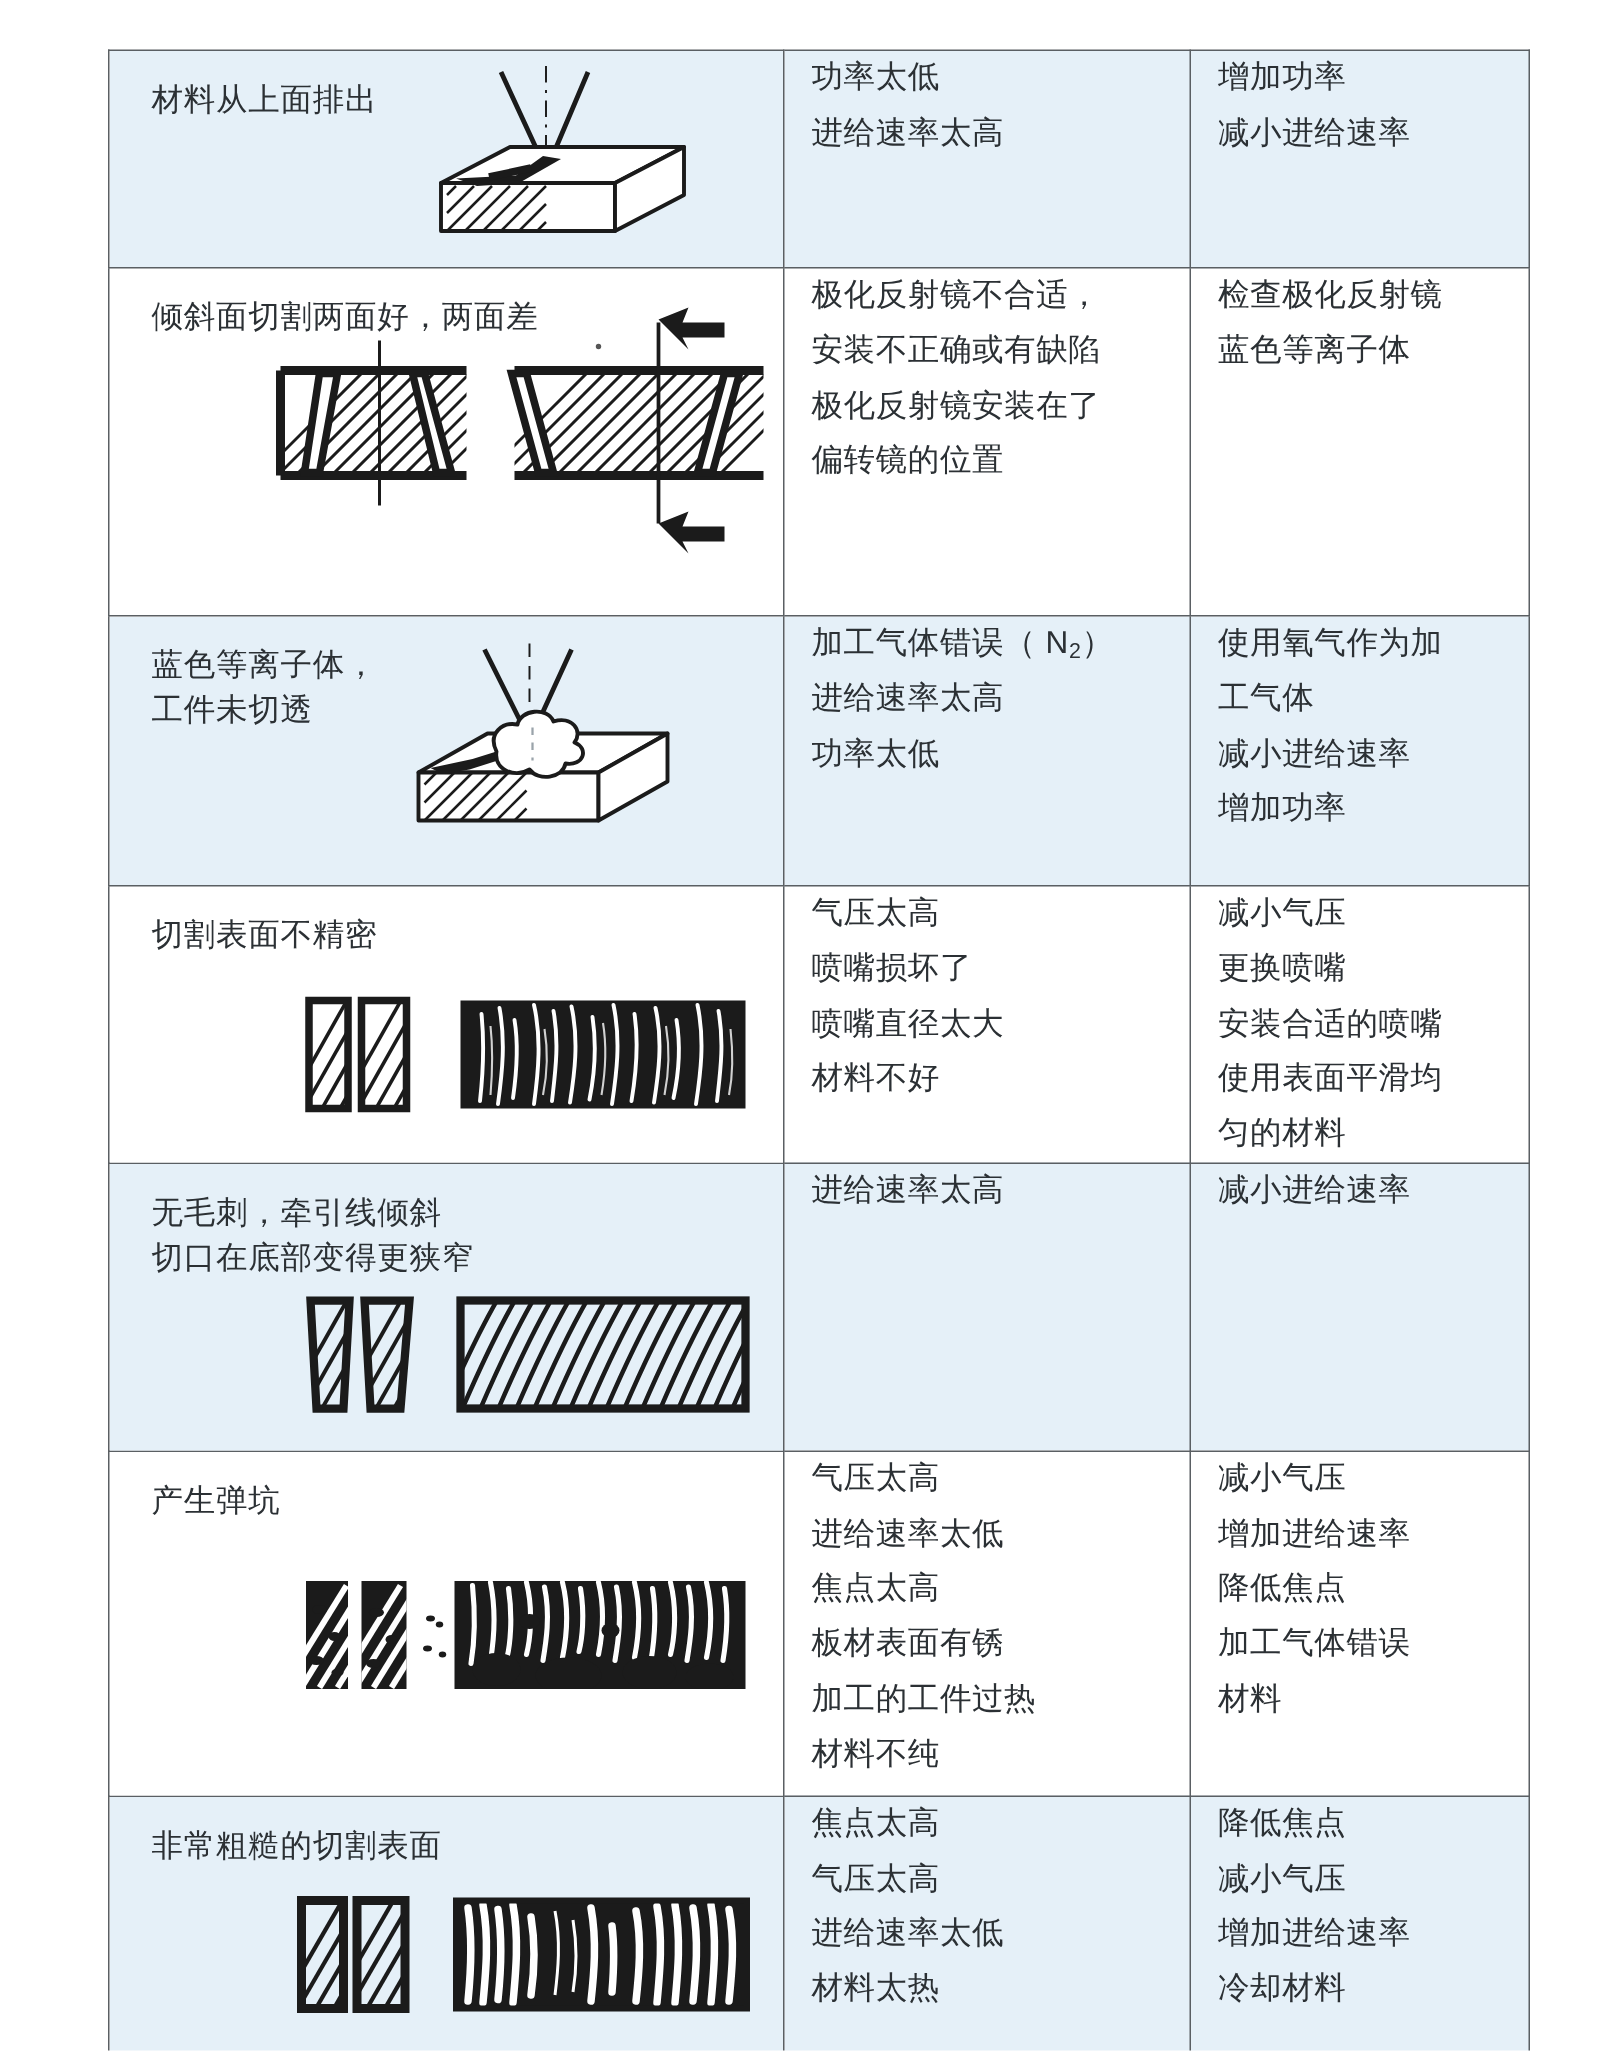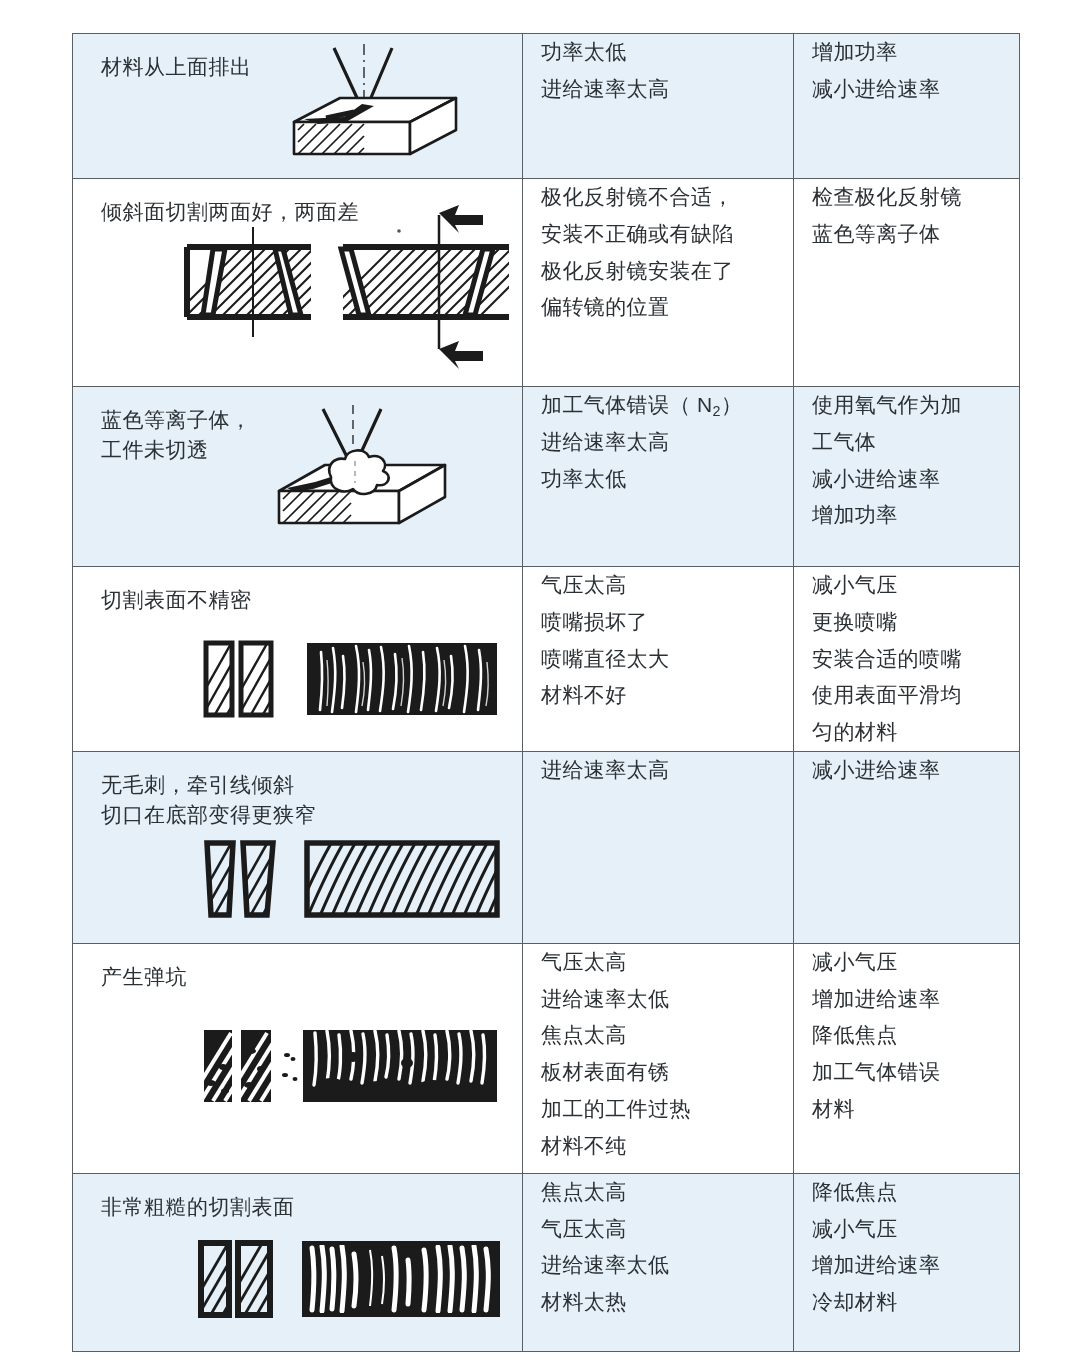"倾斜面切割两面好，两面差" td.col-a { height: 208px -> 232px }
